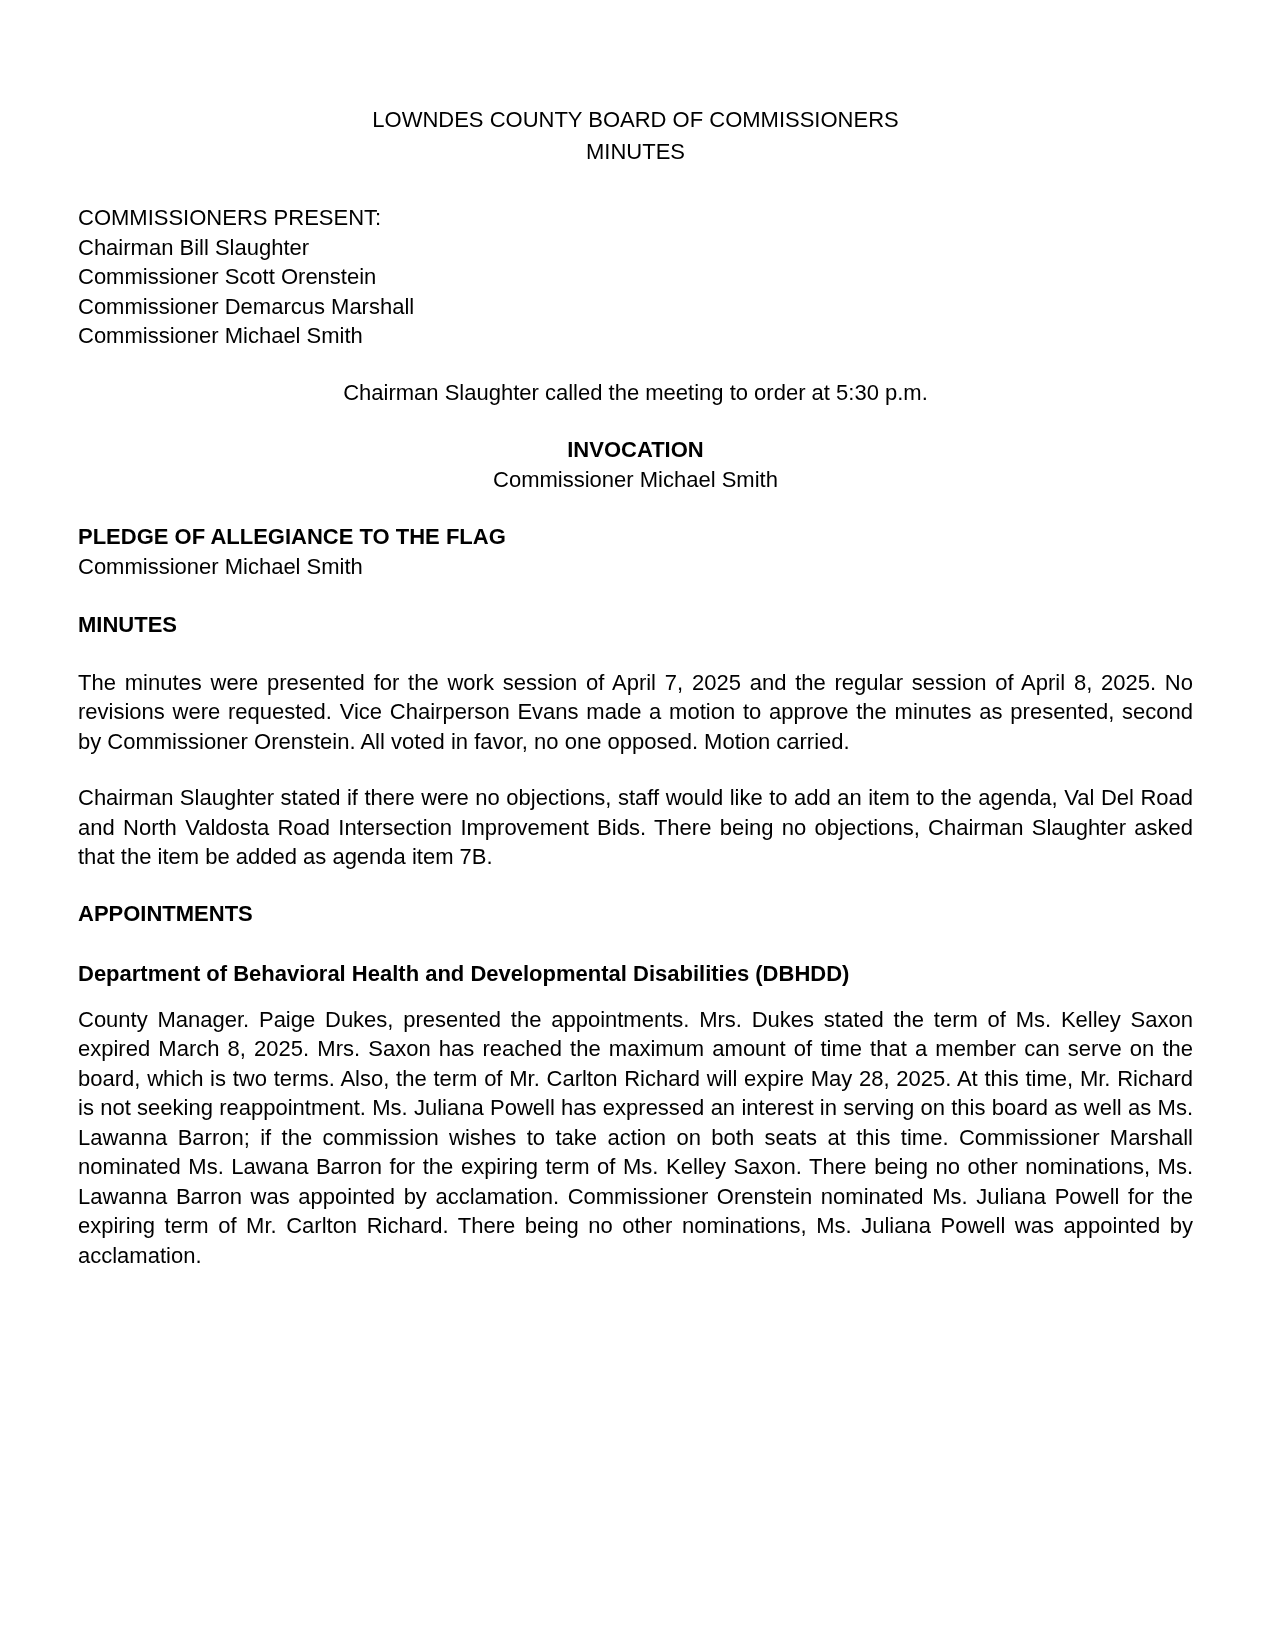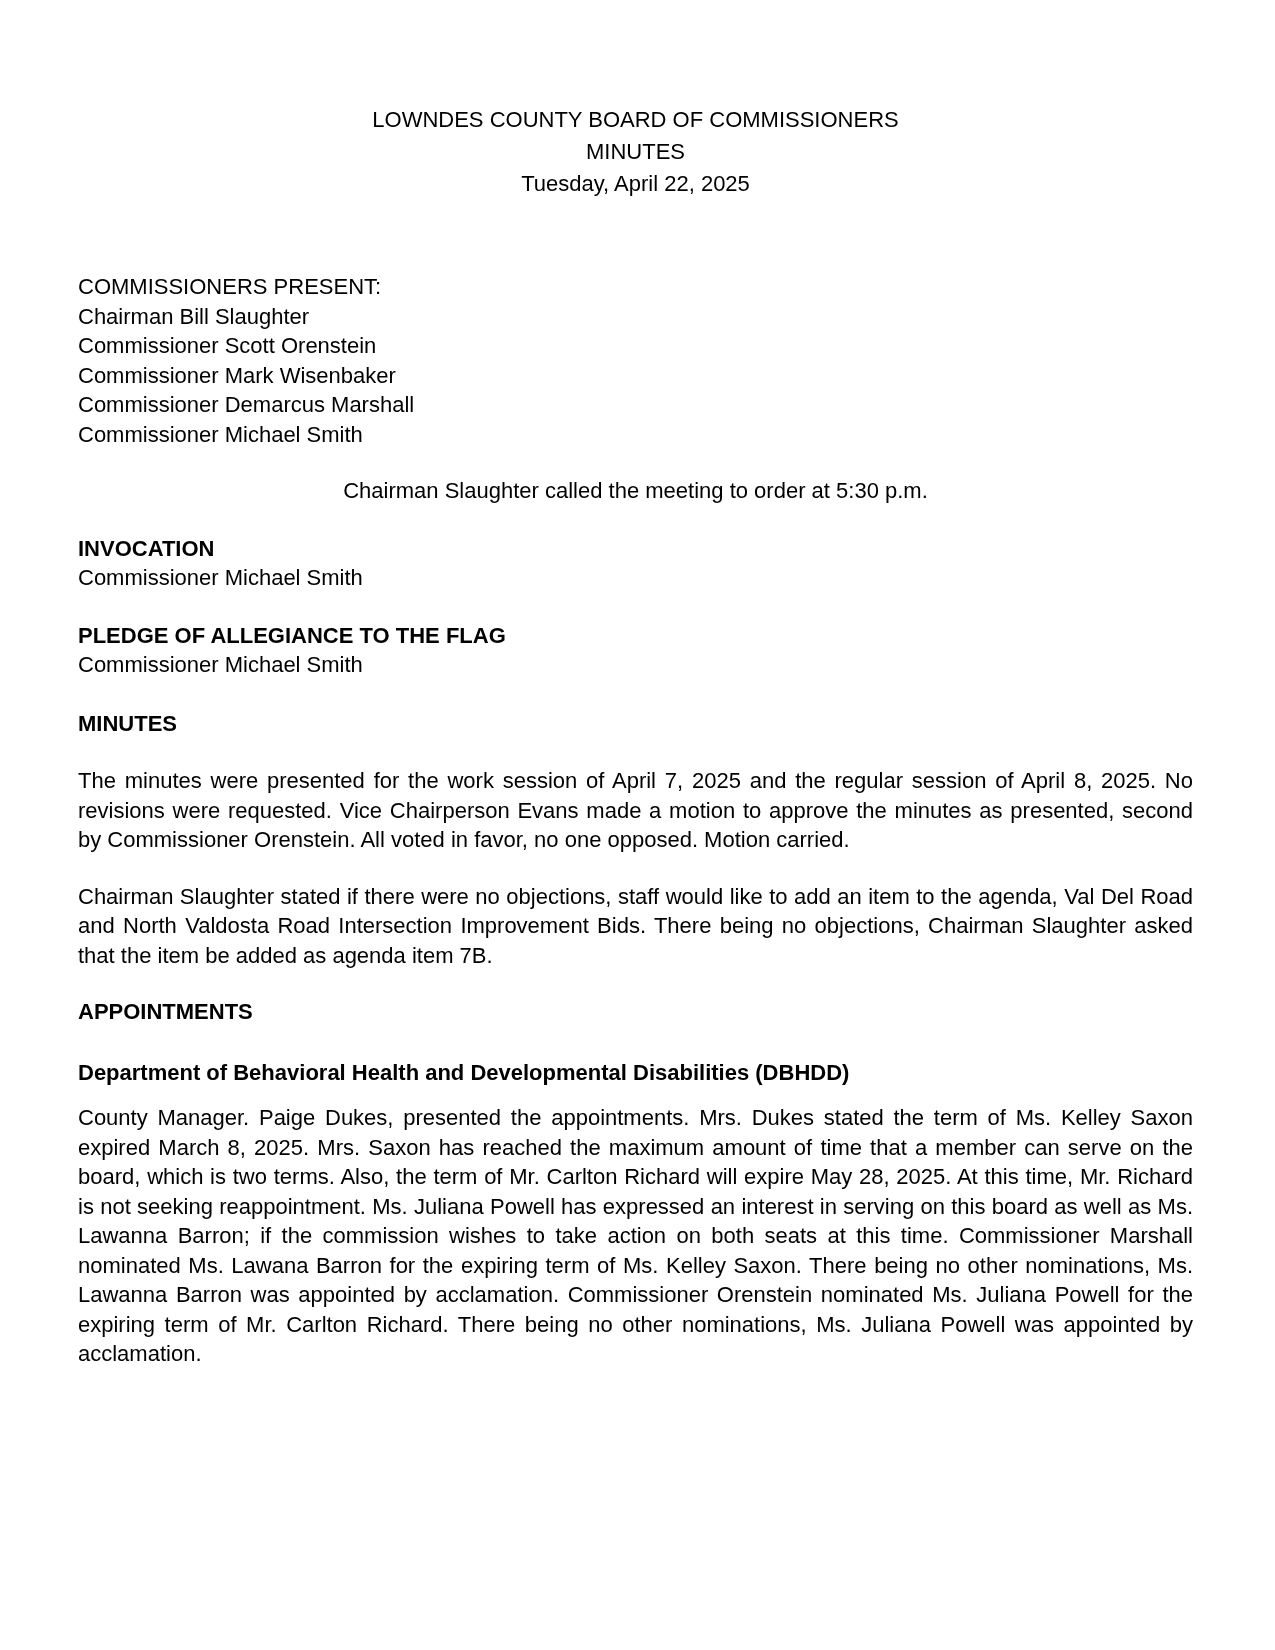"Tuesday, April 22, 2025" div { html: <div>Tuesday, April 22, 2025</div> -> none }
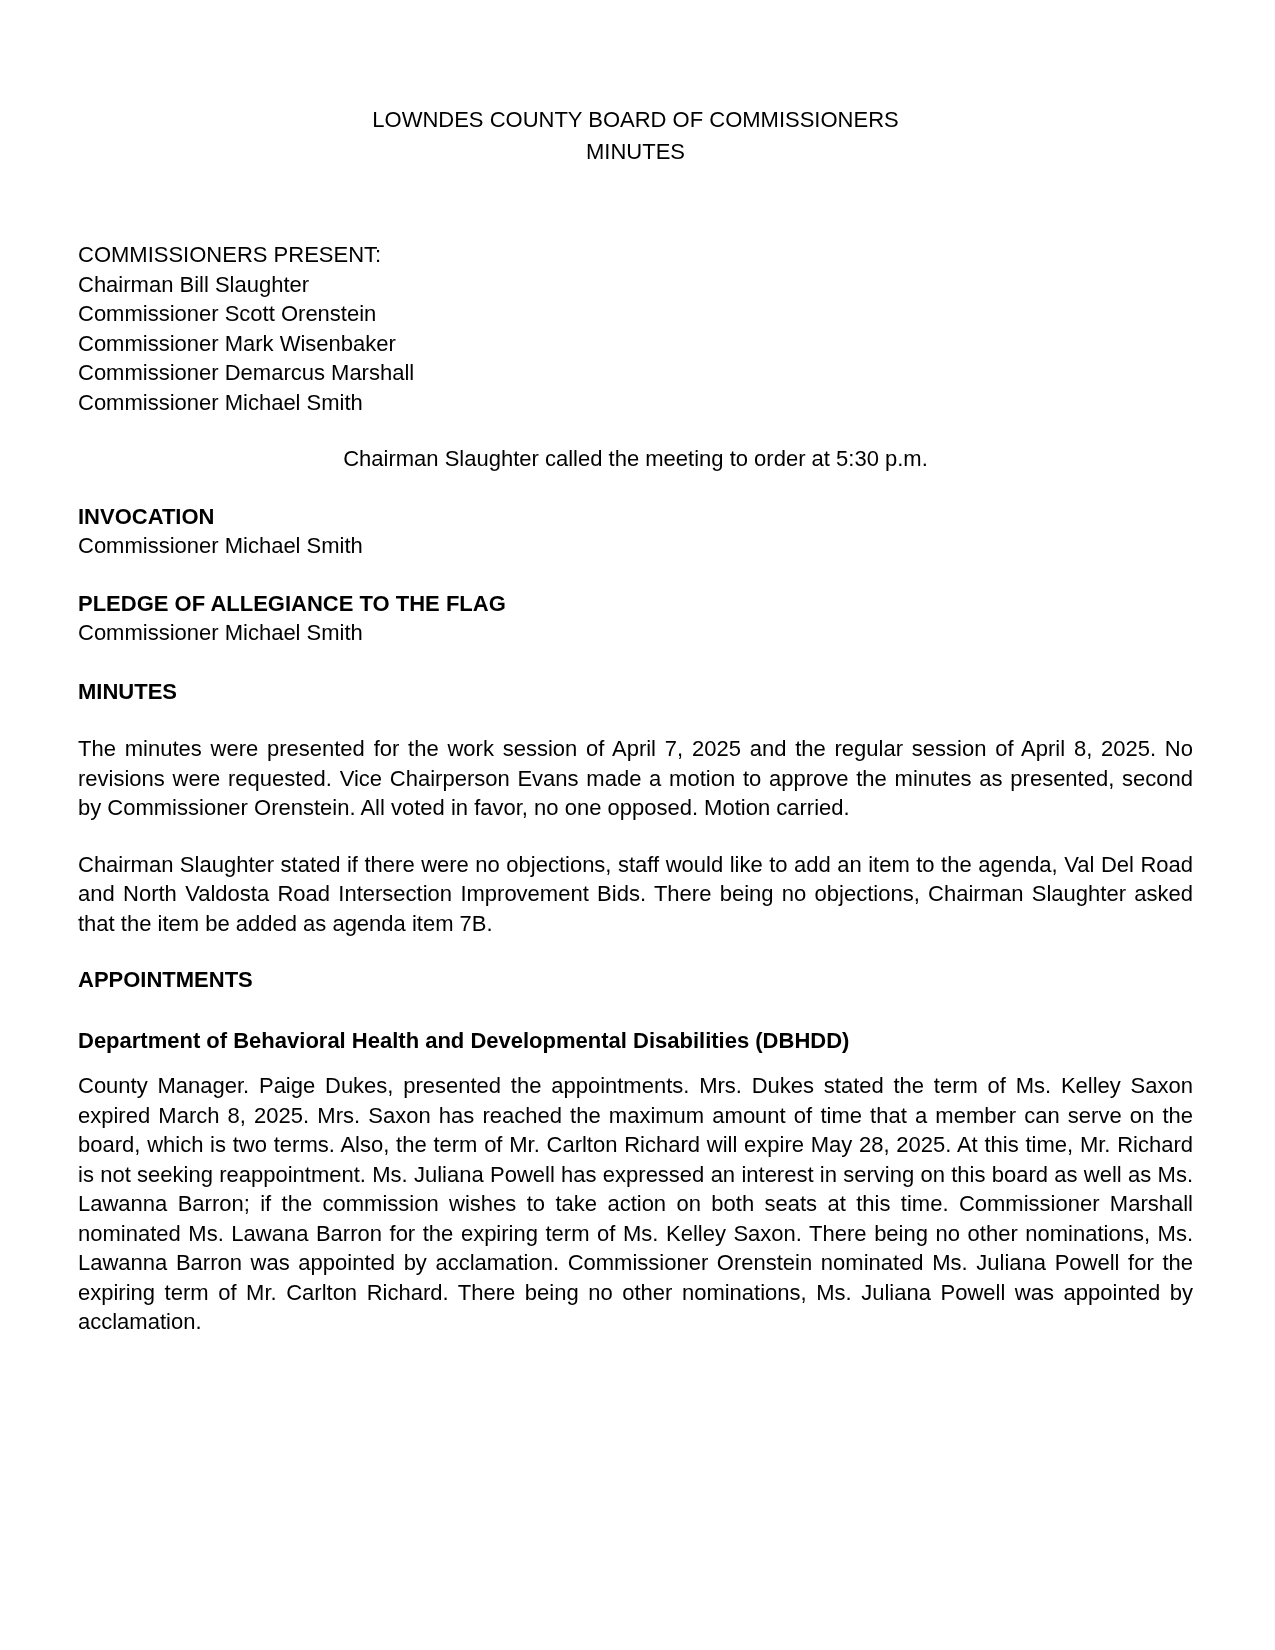"COMMISSIONERS PRESENT:" .attendance { margin-top: 72px -> 35px }
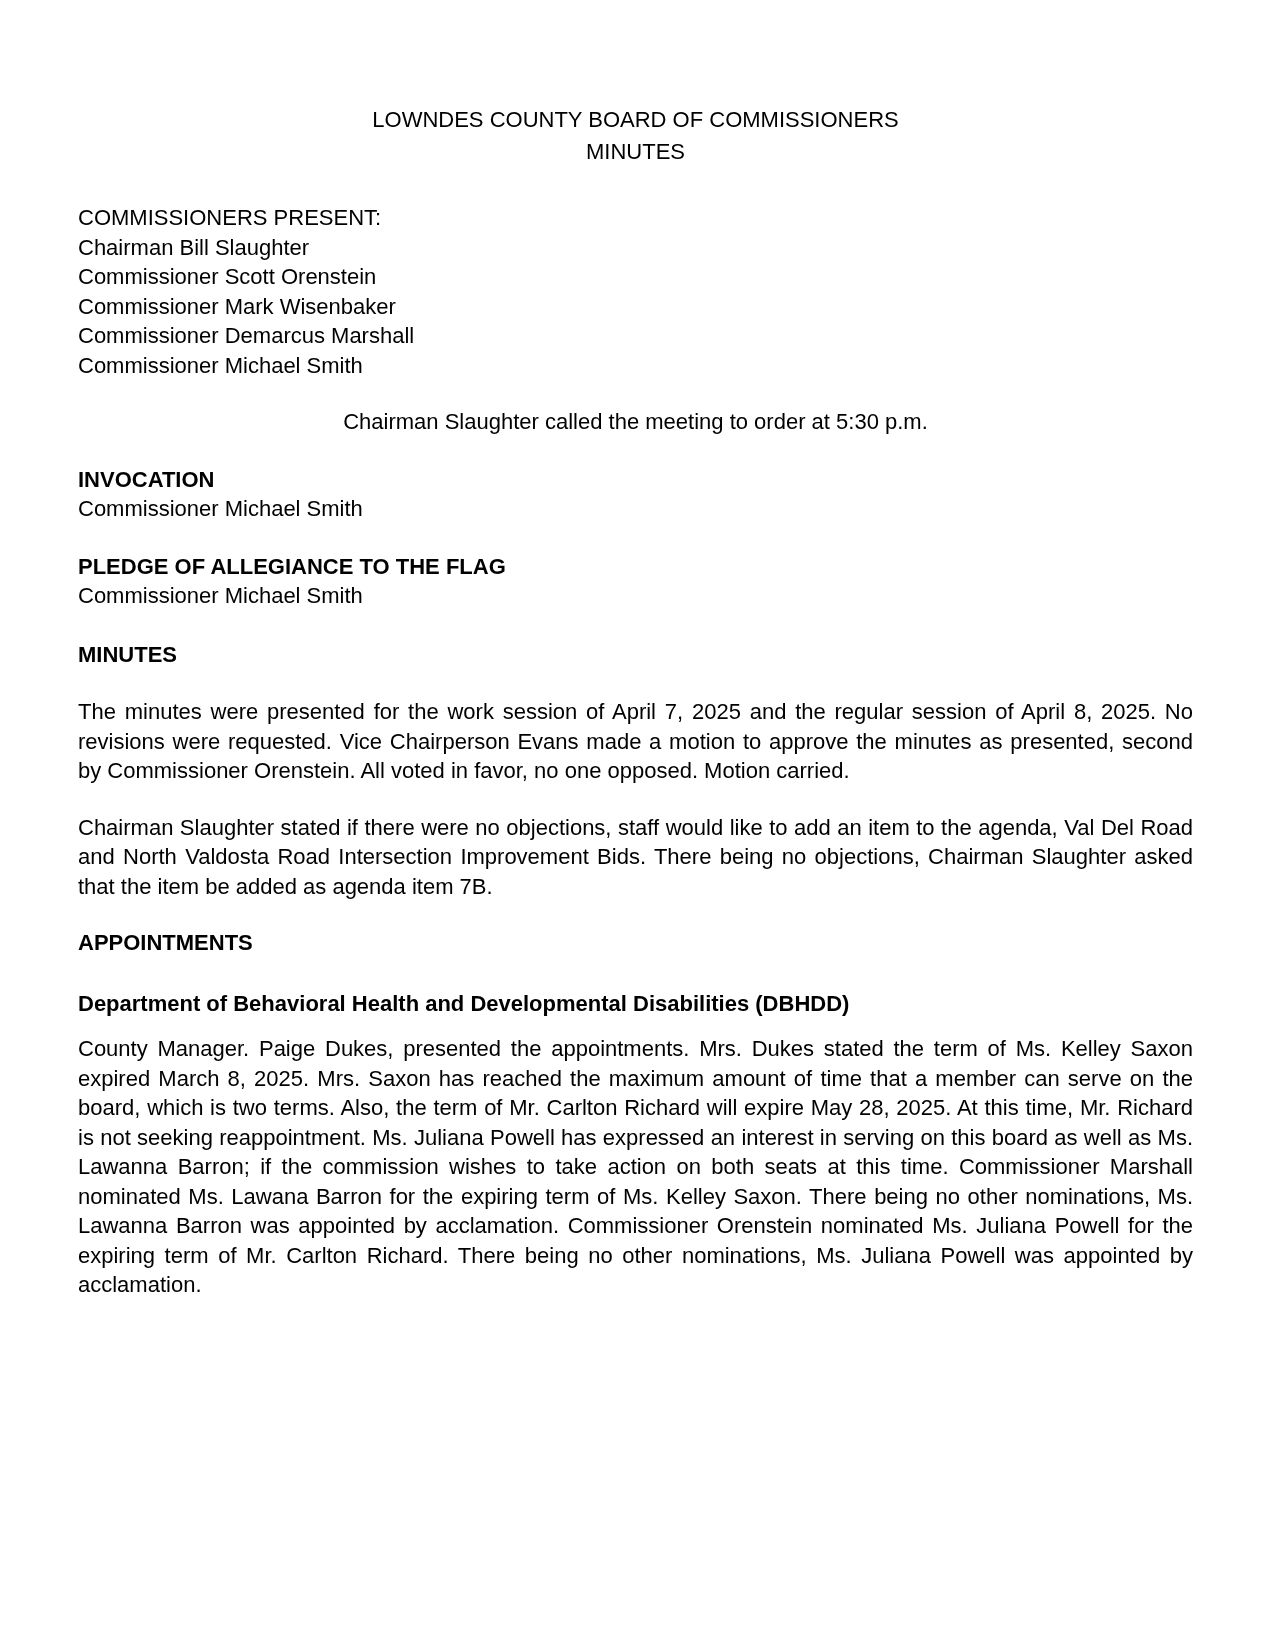"Commissioner Mark Wisenbaker" div { html: <div>Commissioner Mark Wisenbaker</div> -> none }
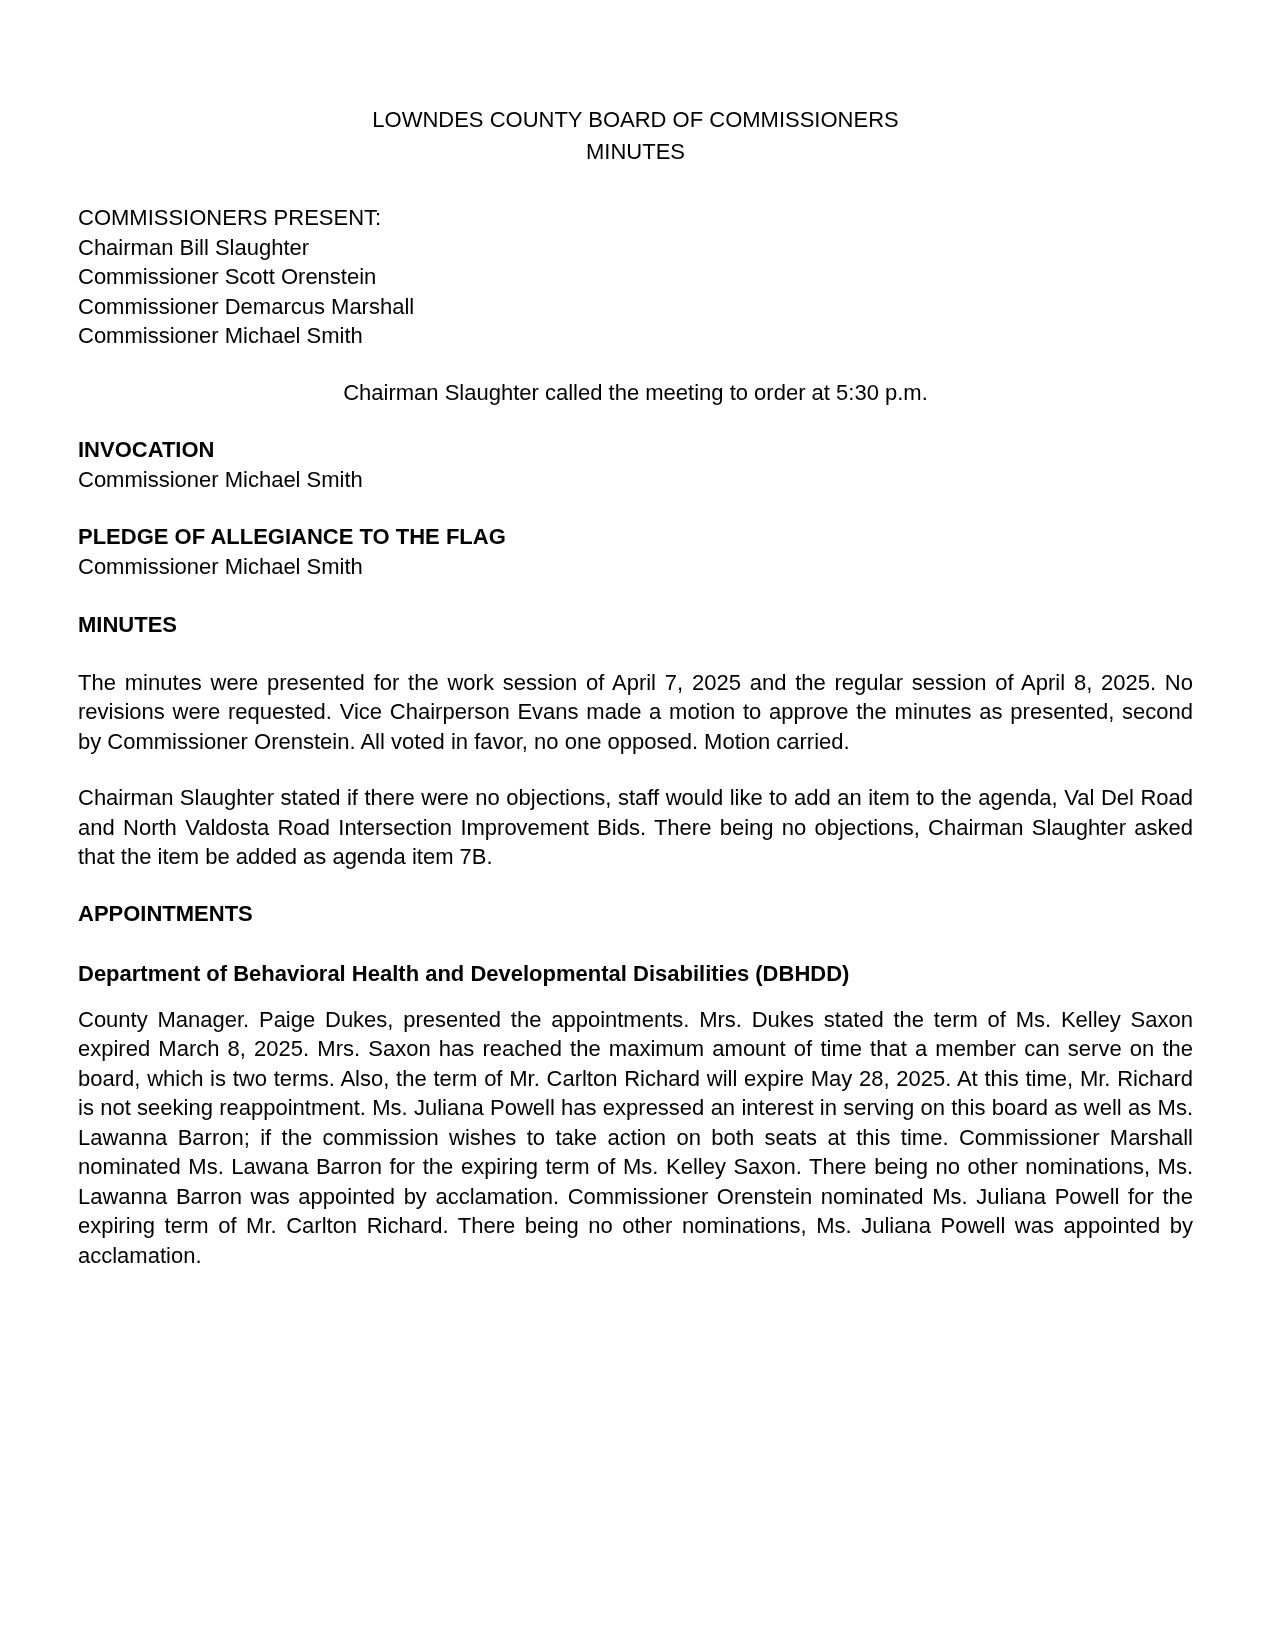"INVOCATION" .sec-invocation { text-align: none -> center }
